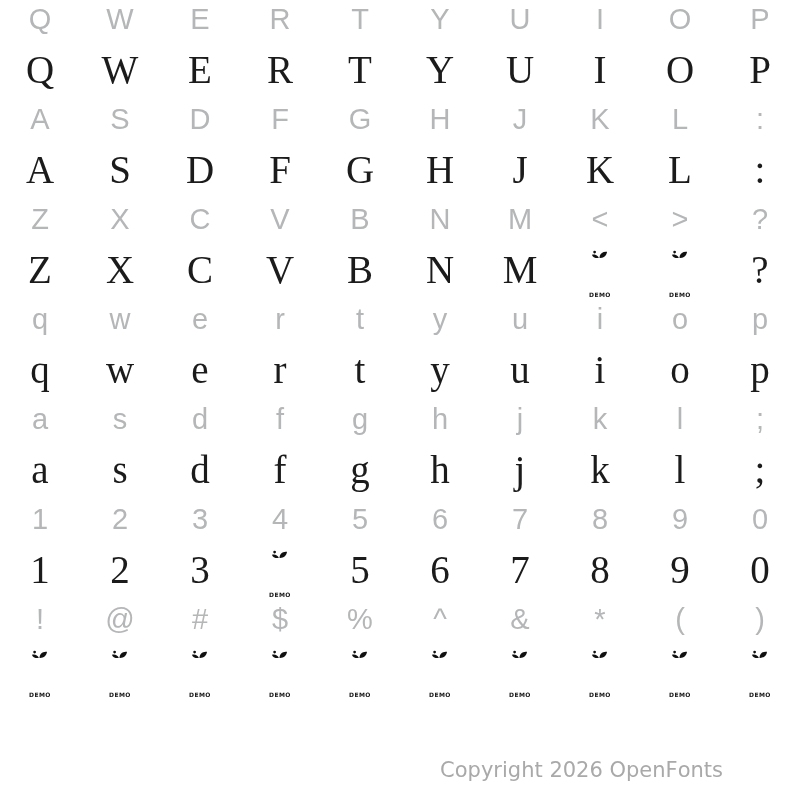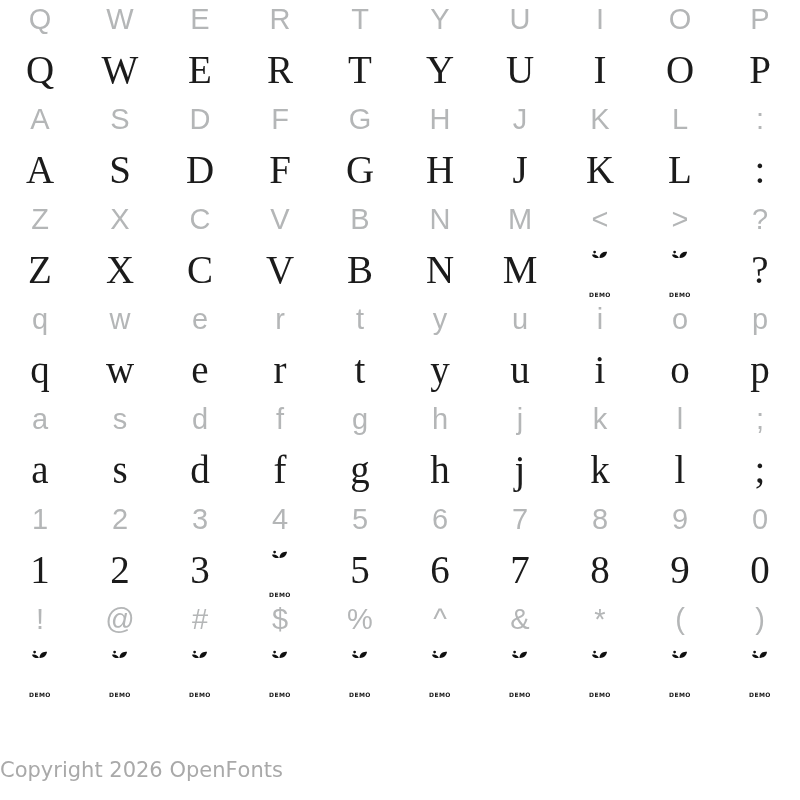"Copyright 2026 OpenFonts" .copyright { text-align: none -> right }
